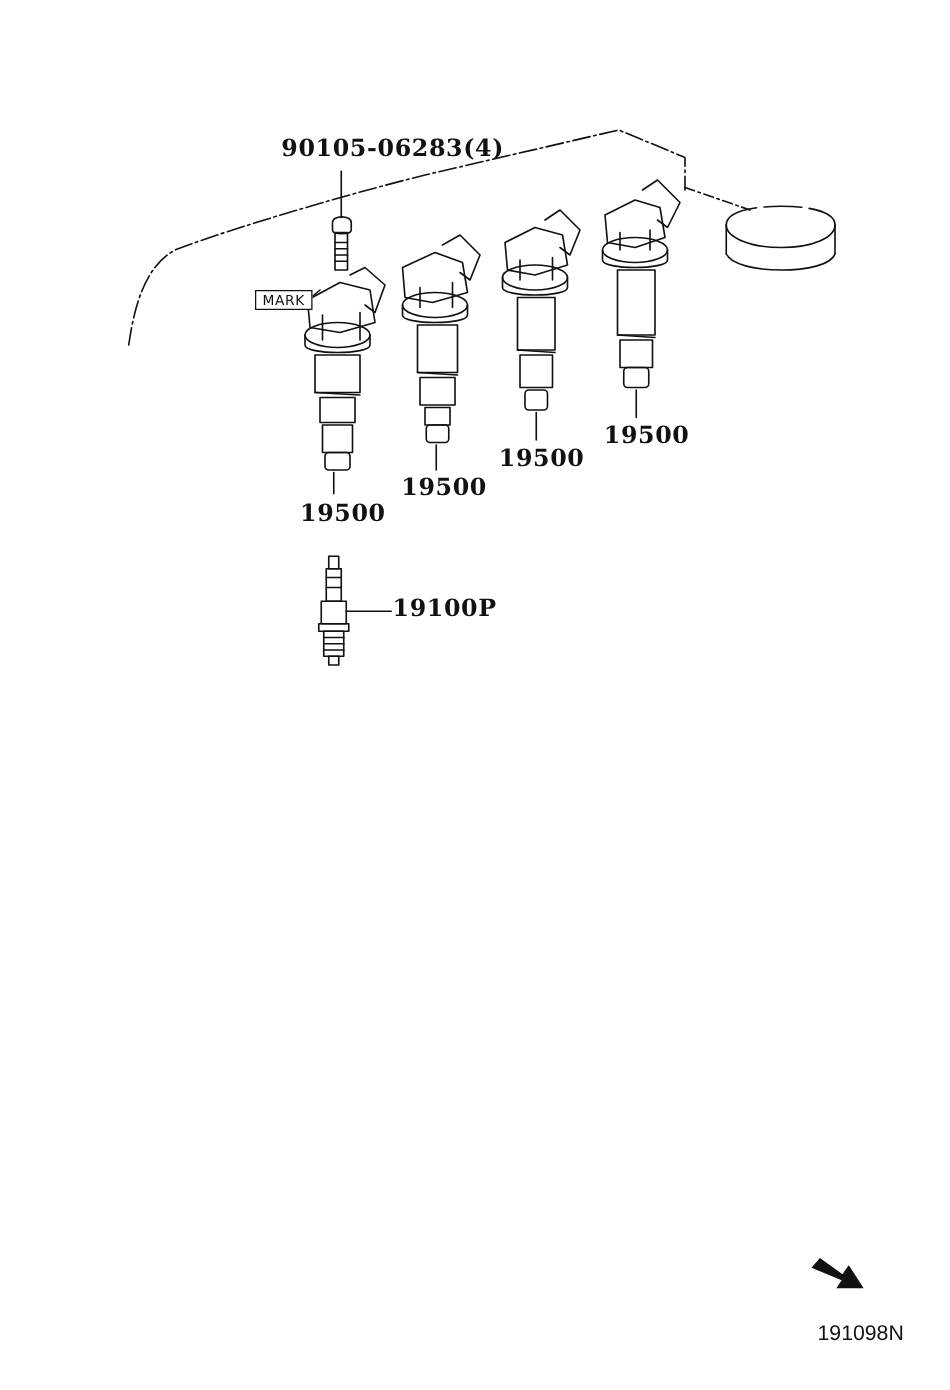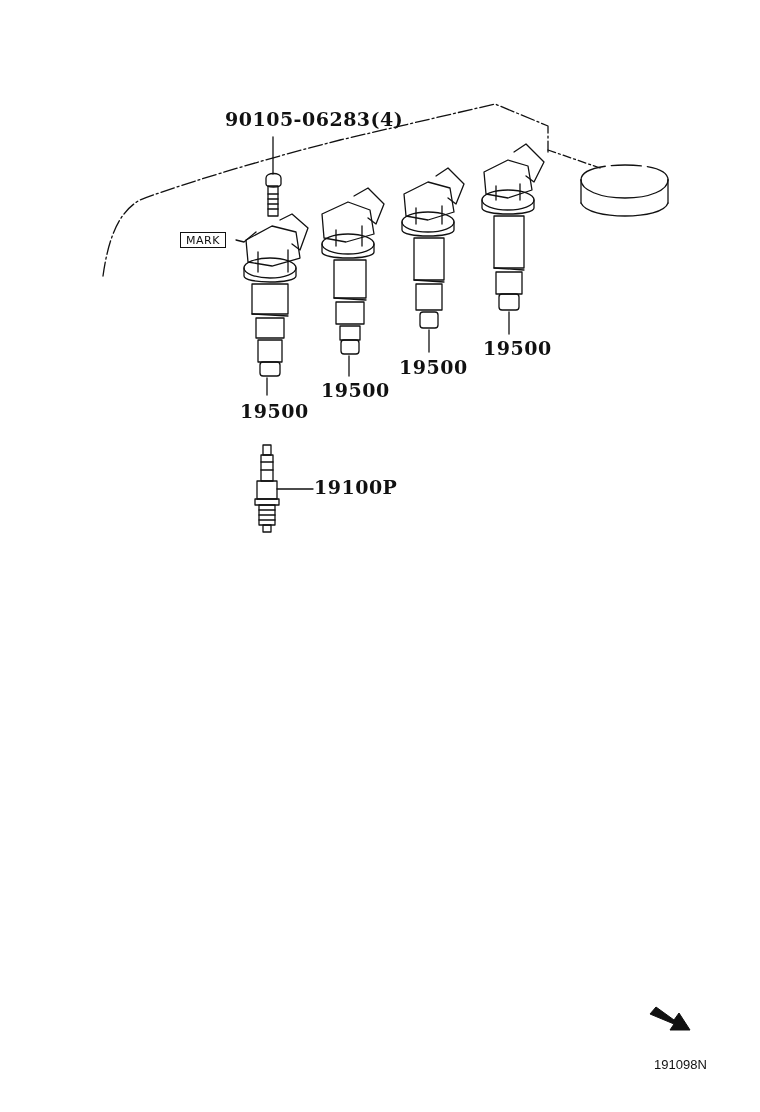"MARK" .mark-label { margin-left: none -> 24px }
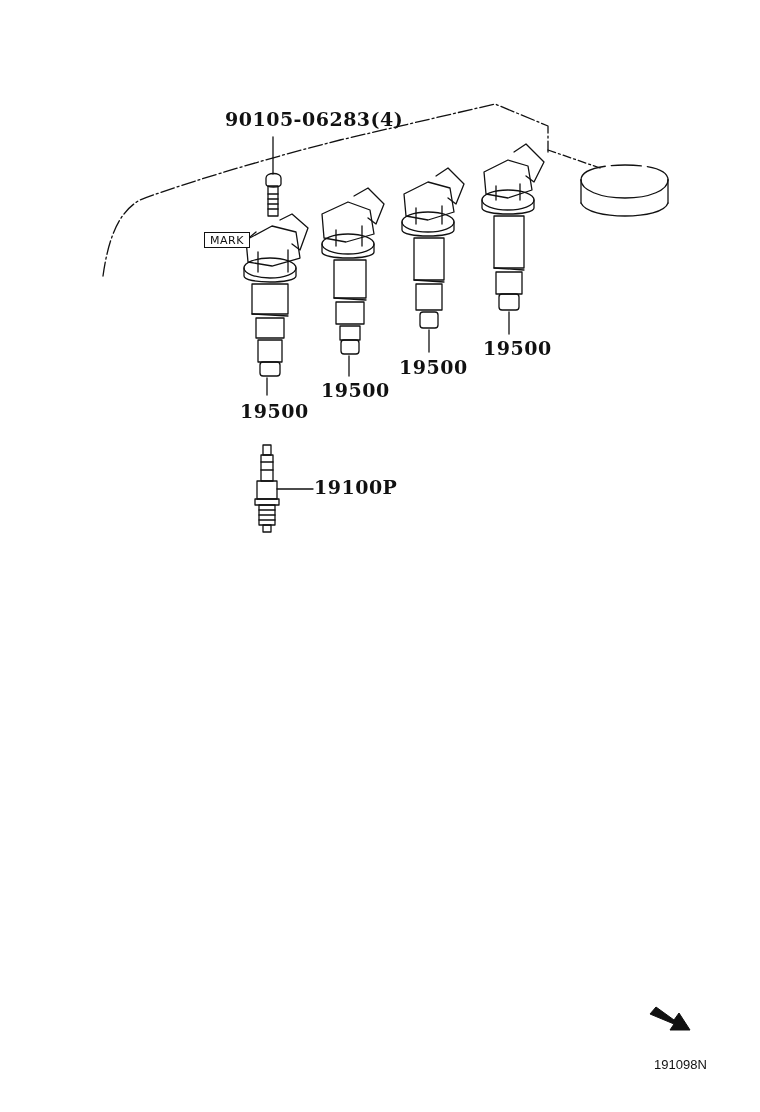"191098N" .figno { font-size: 13px -> 17px }
